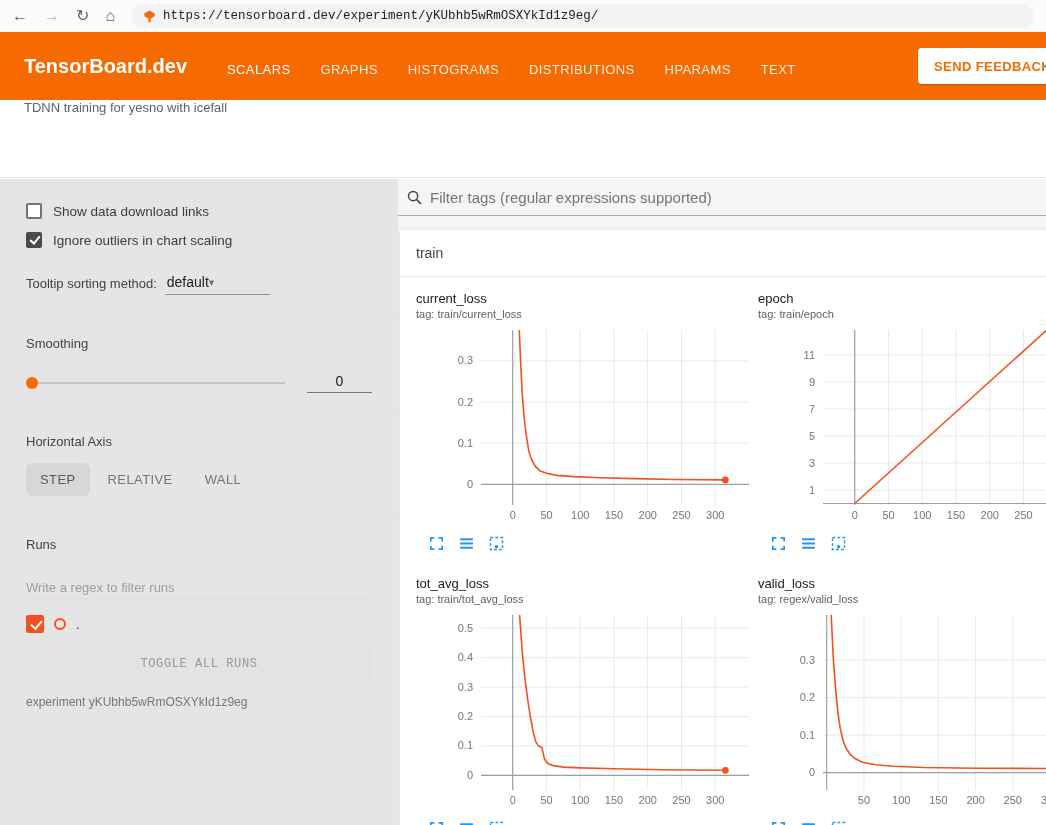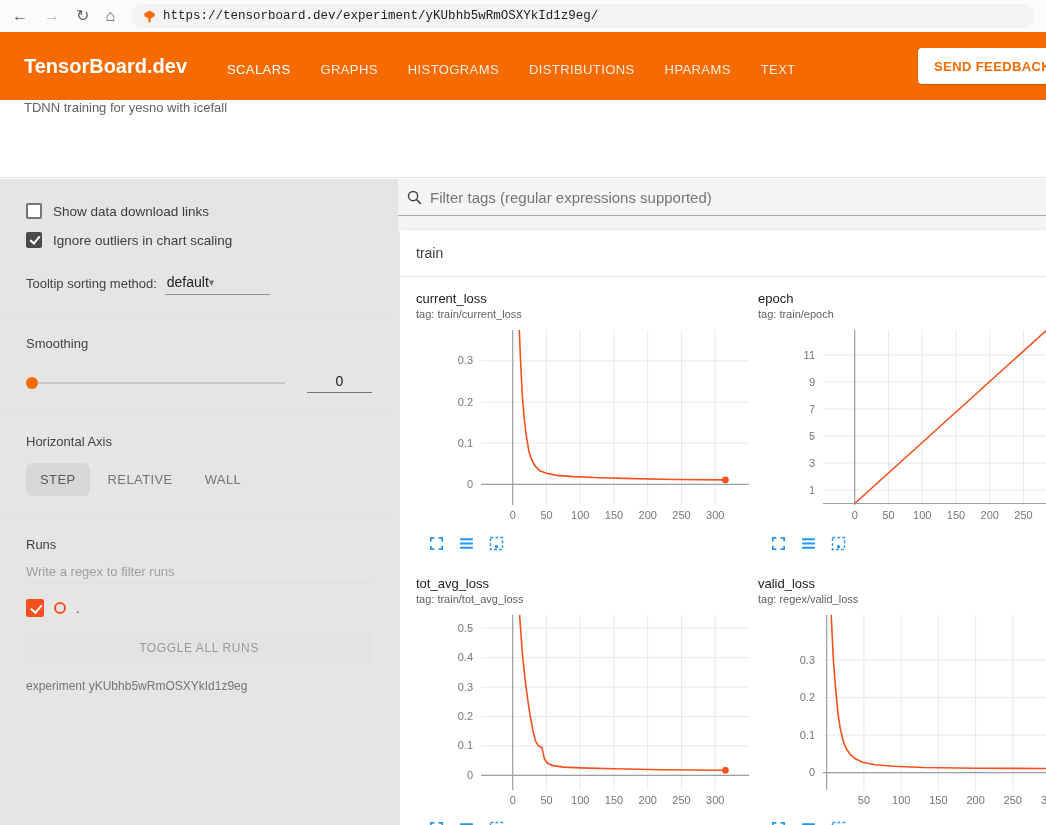"Write a regex to filter" .runs-filter { margin-top: 4px -> 20px }
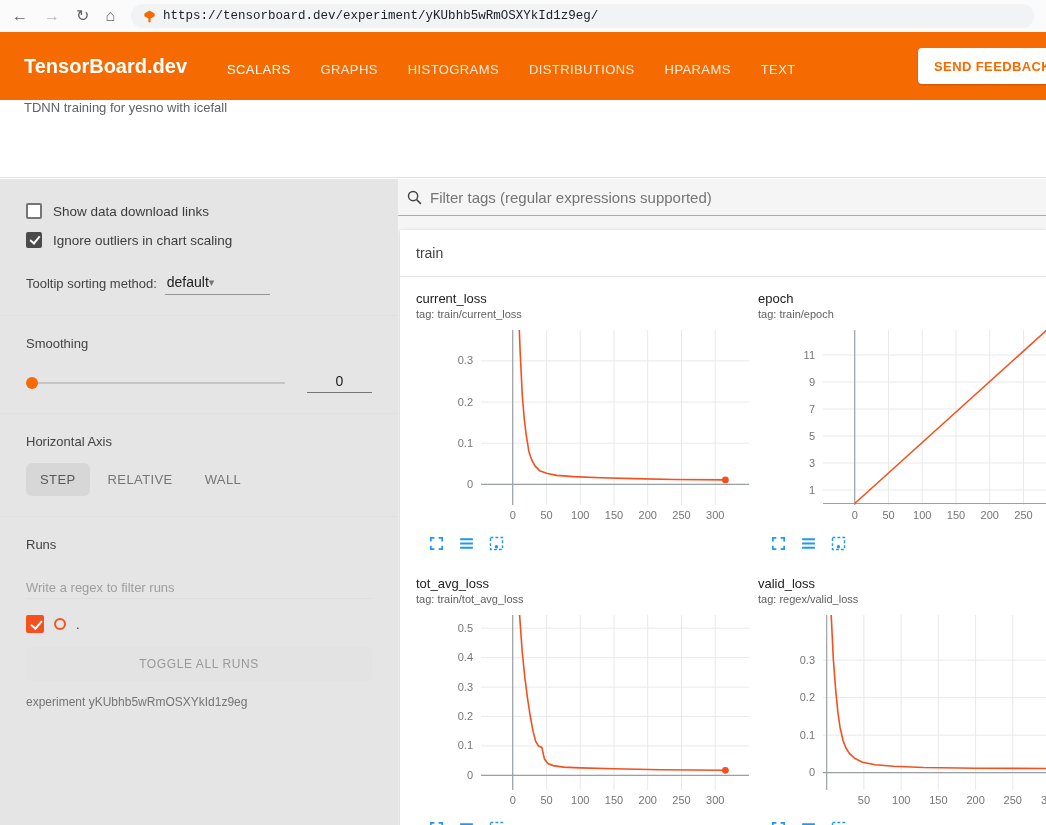"TOGGLE ALL RUNS" .toggle-btn { font-family: Liberation Sans, sans-serif -> Liberation Mono, monospace }
